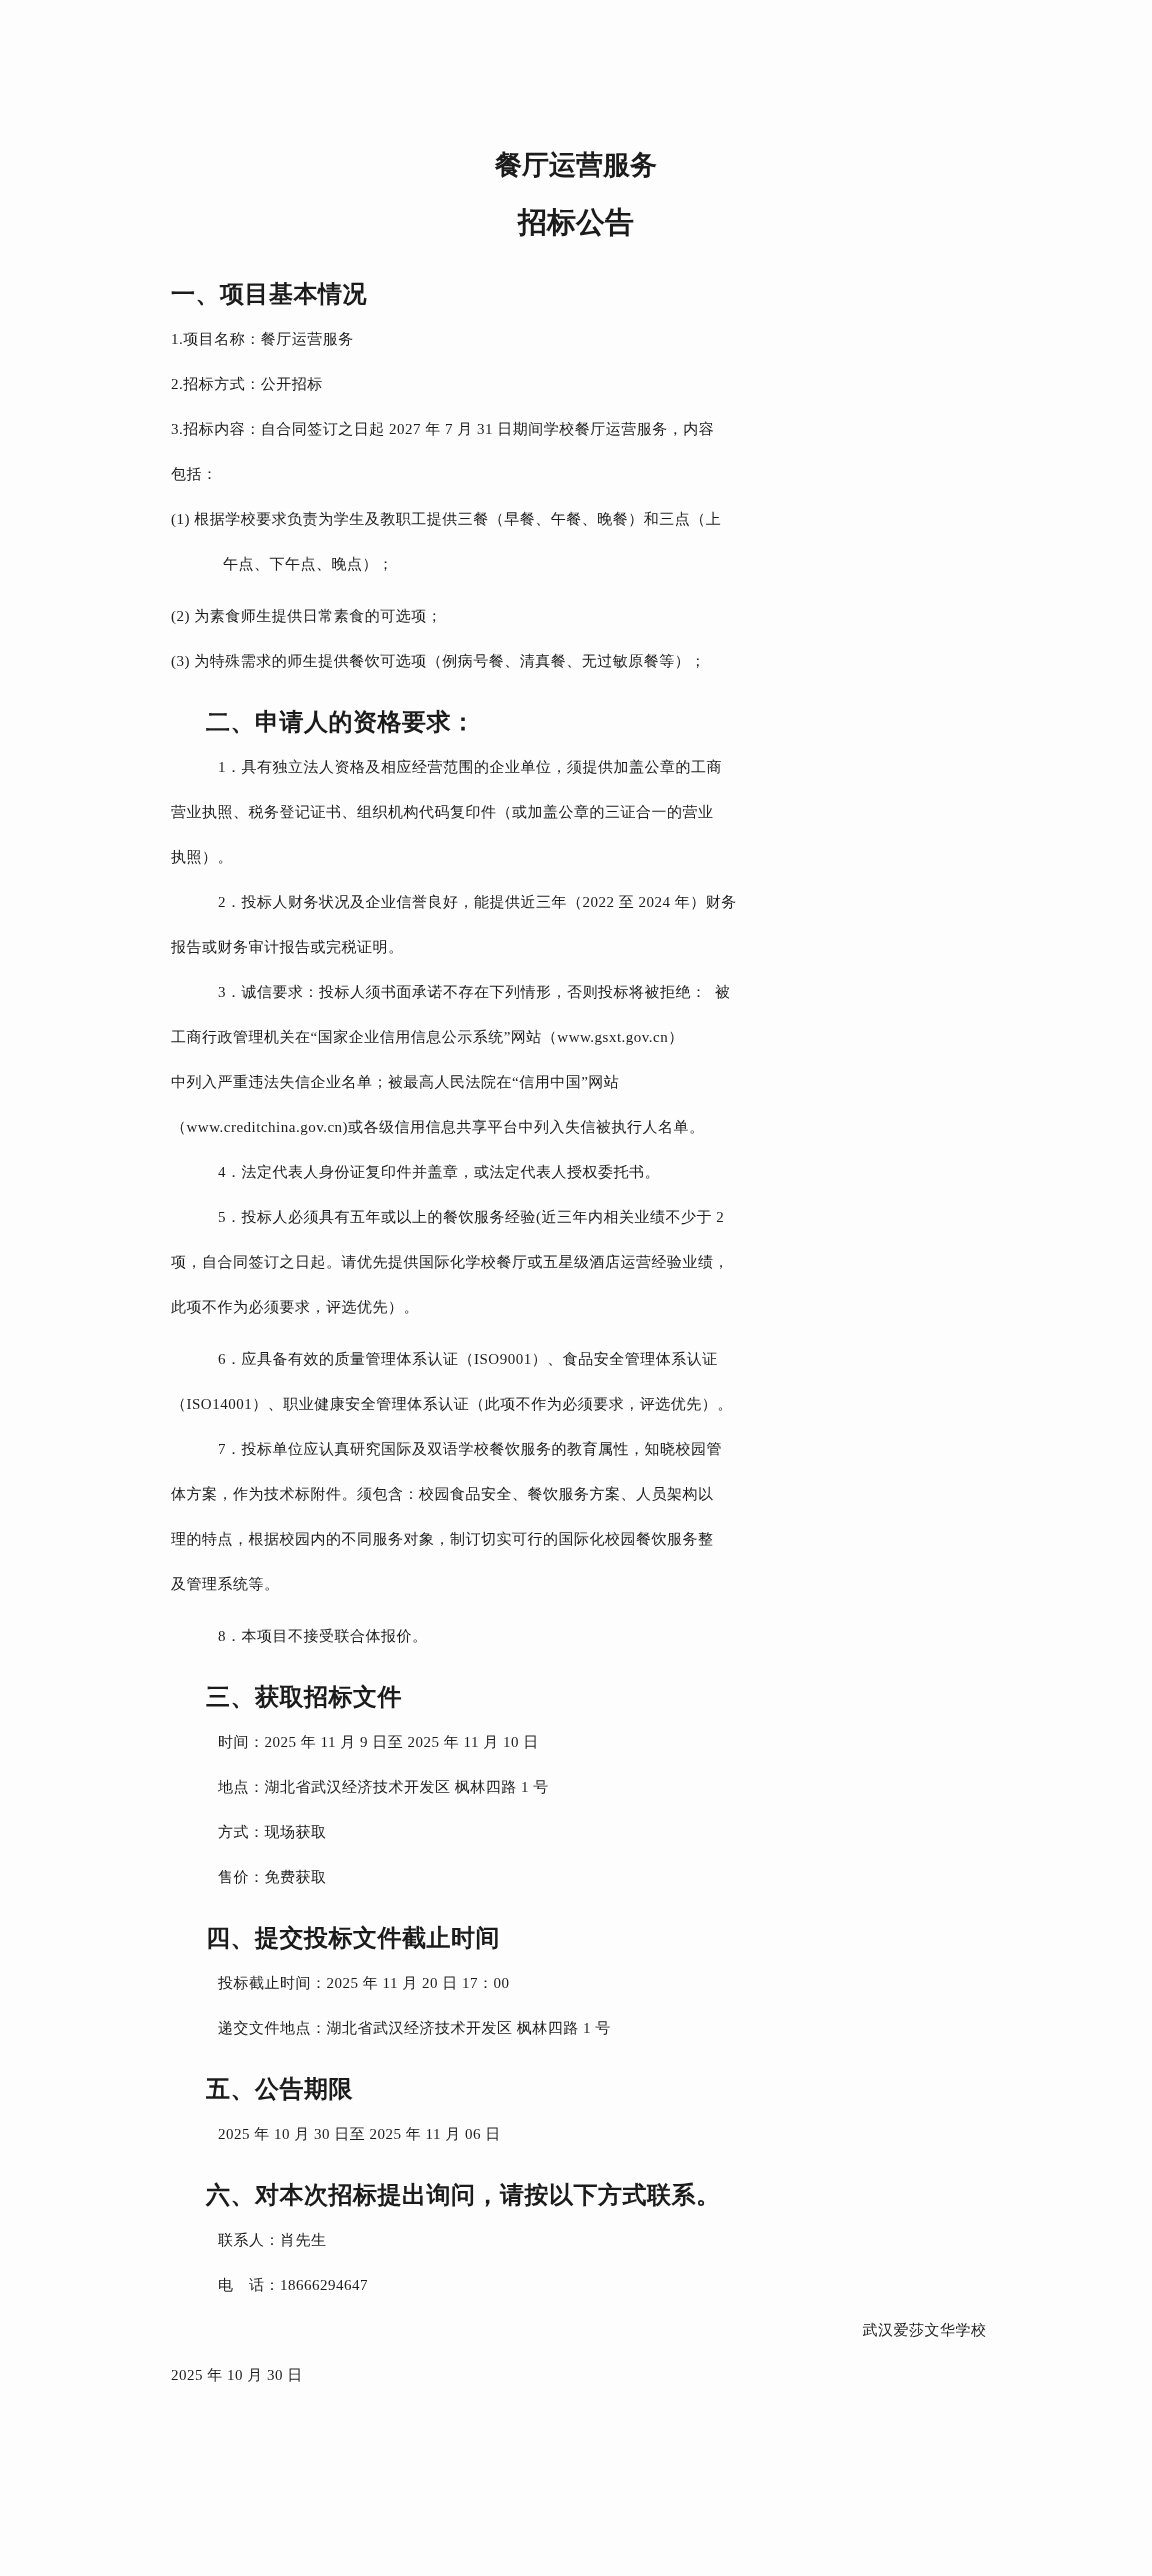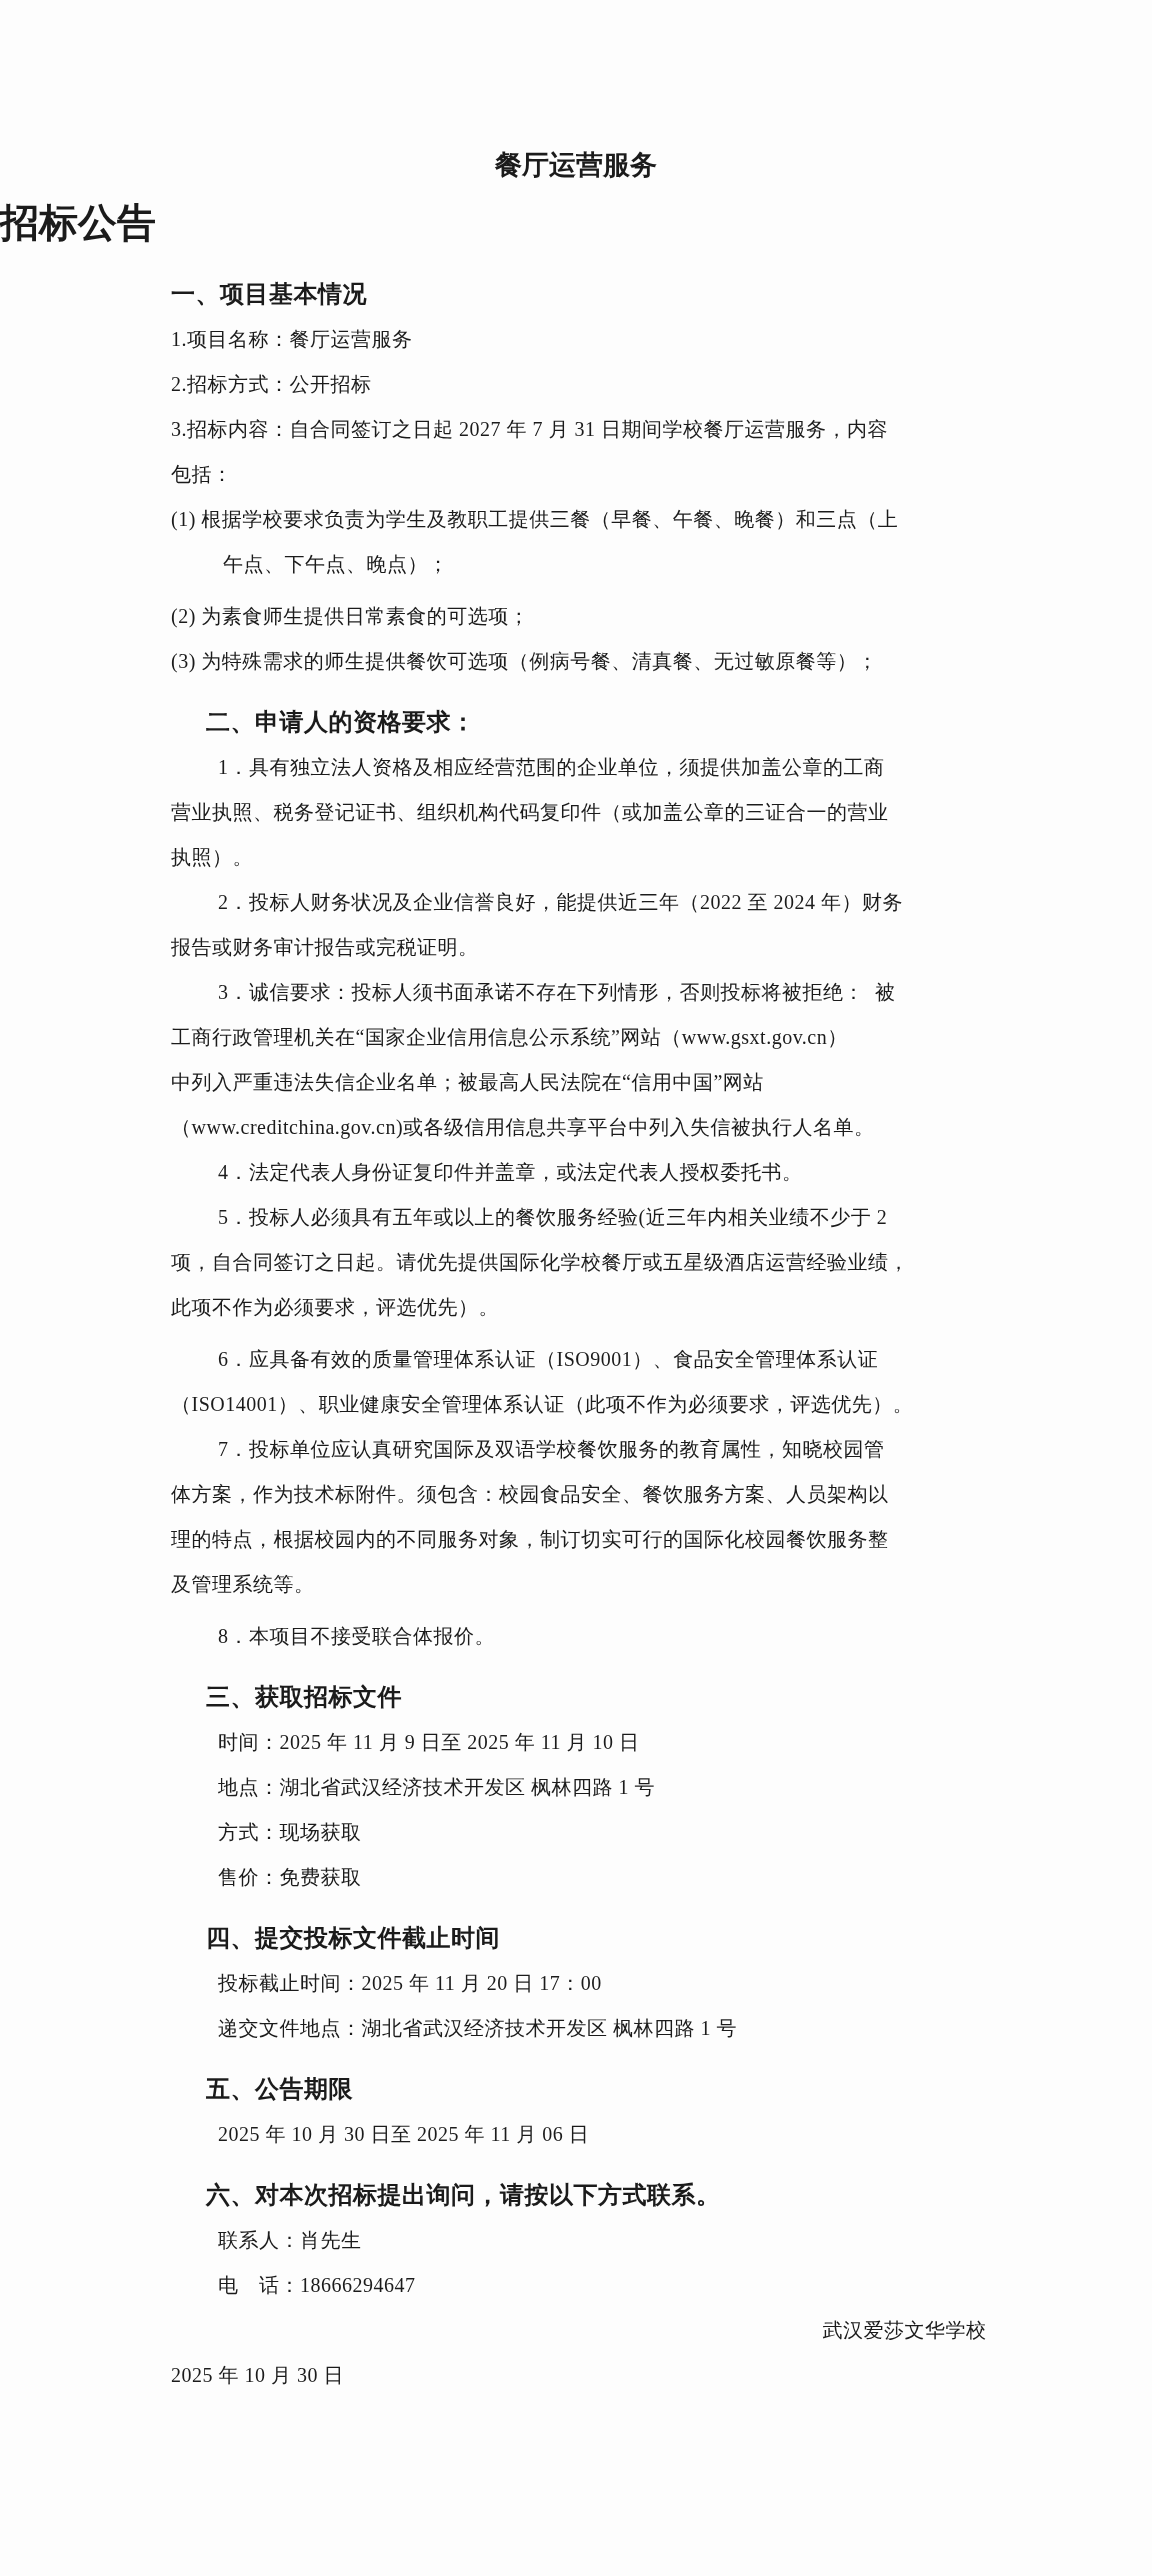"招标公告" .subtitle { font-size: 39px -> 29px; text-align: none -> center }
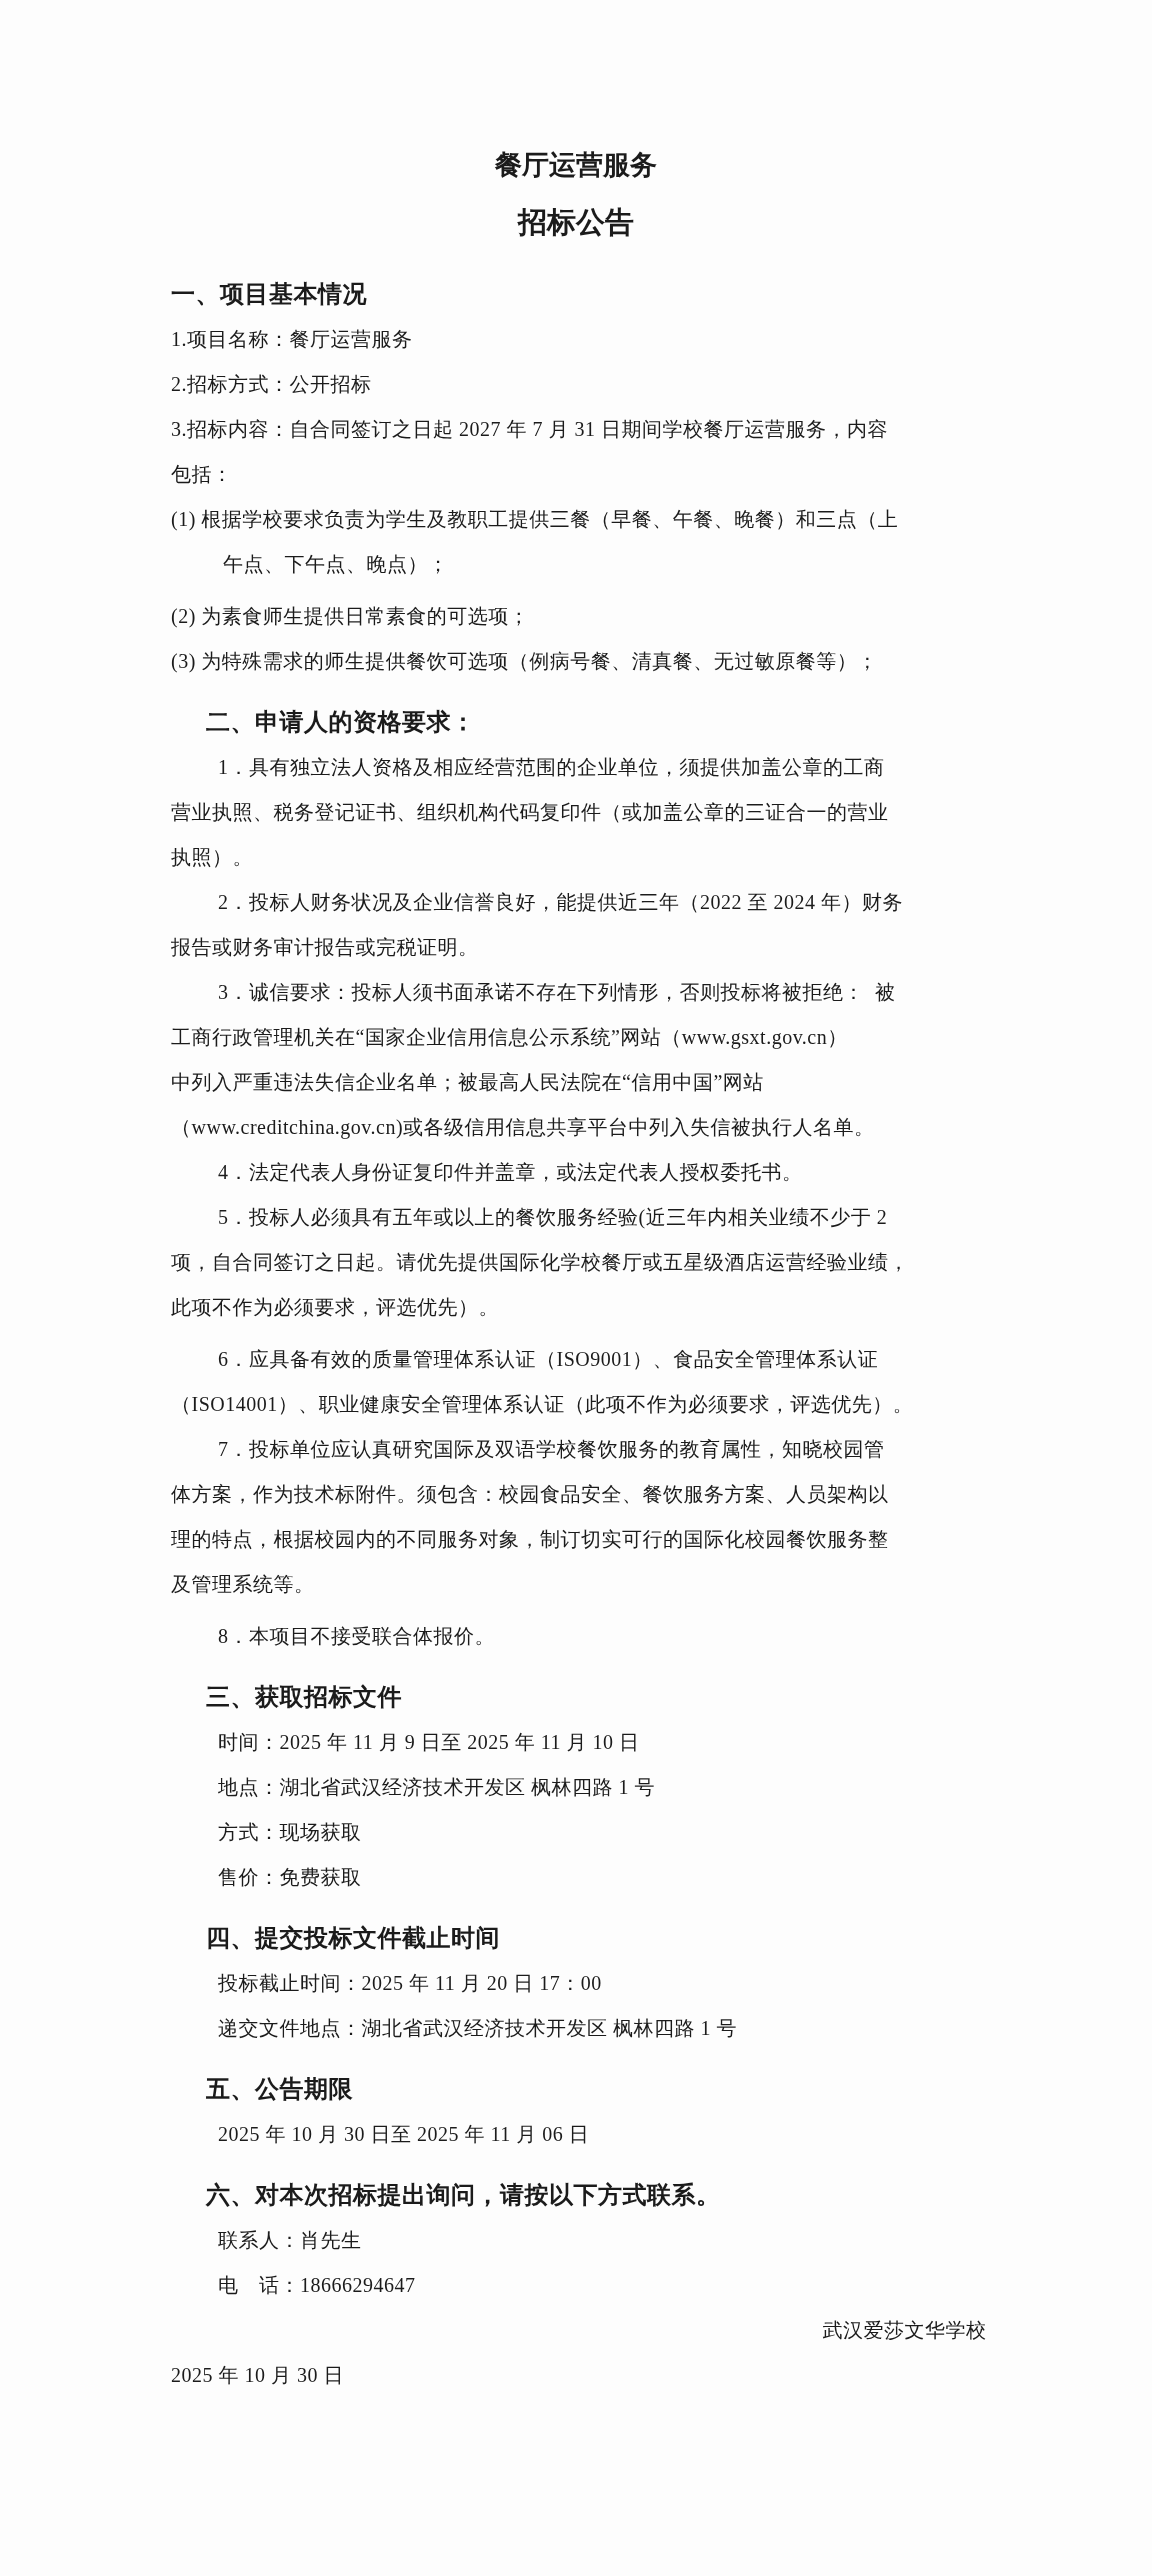"1.项目名称：餐厅运营服务" .ln { font-size: 20px -> 15px }
